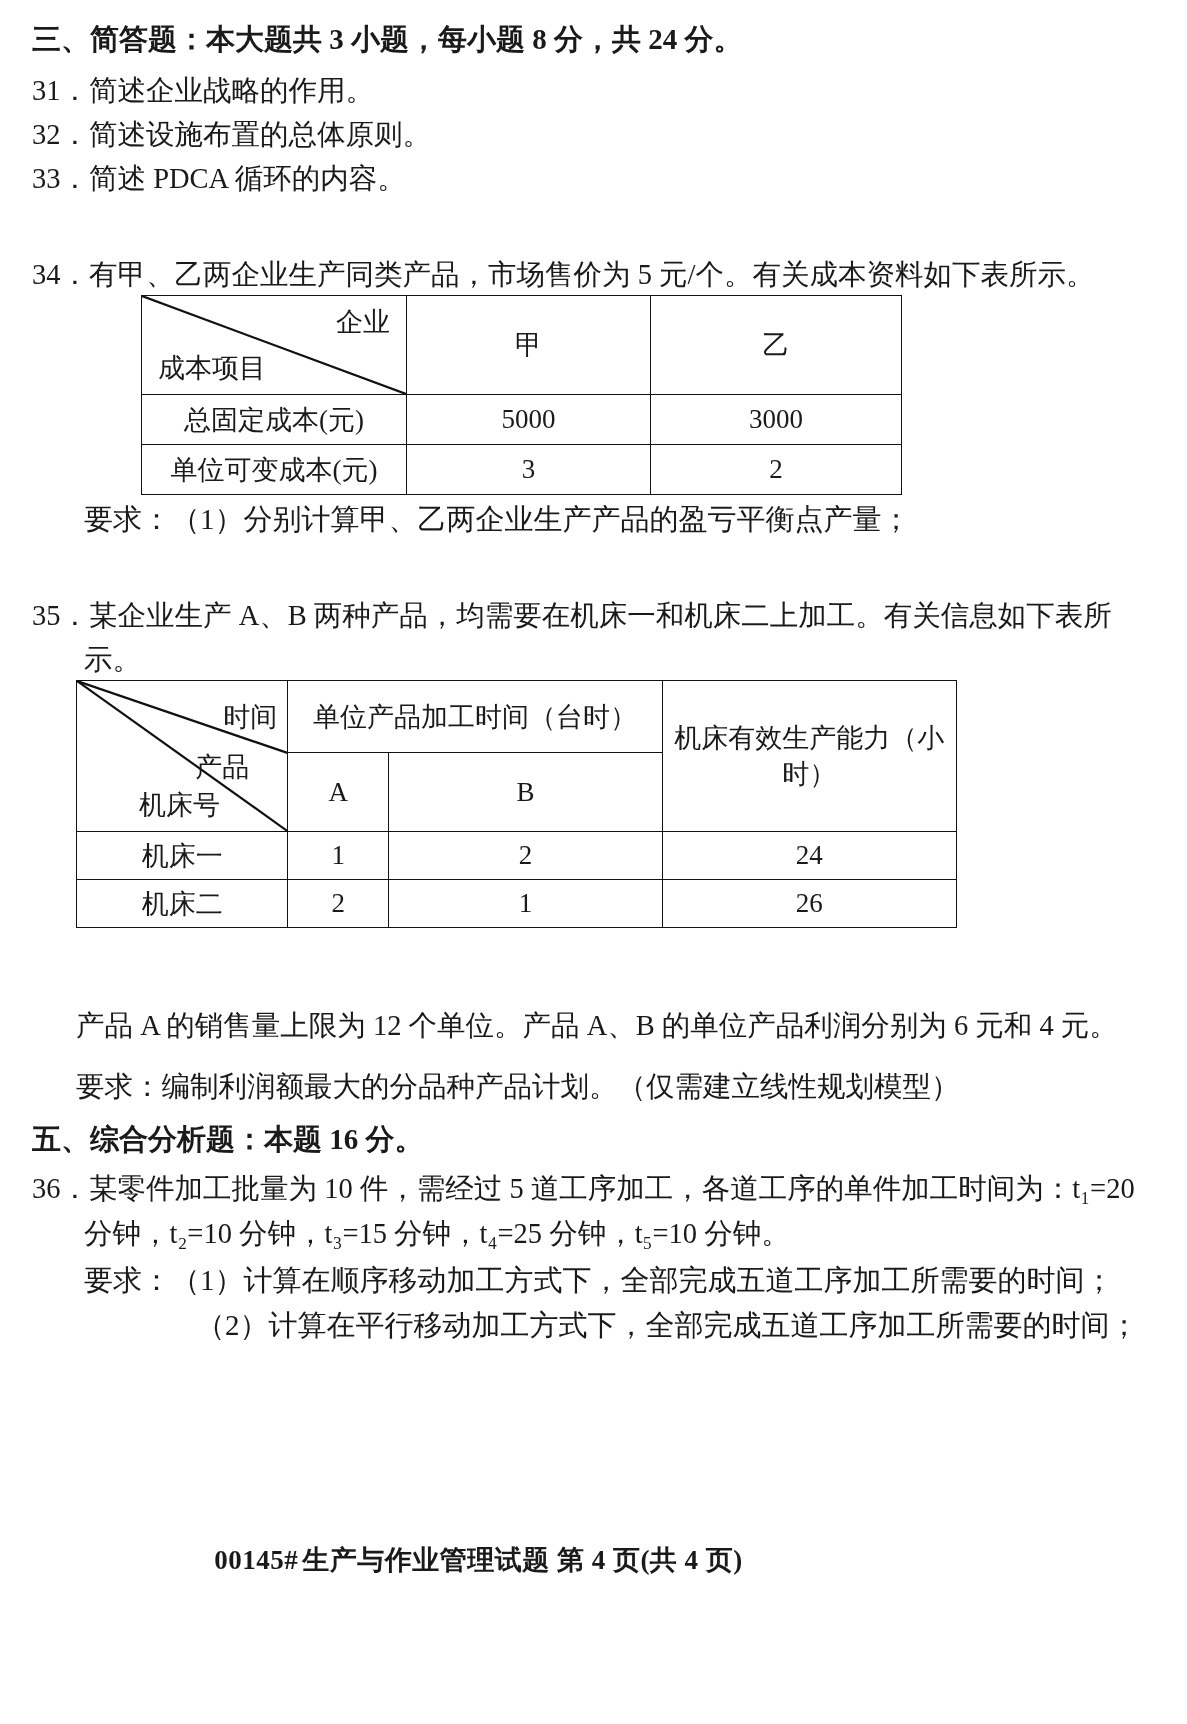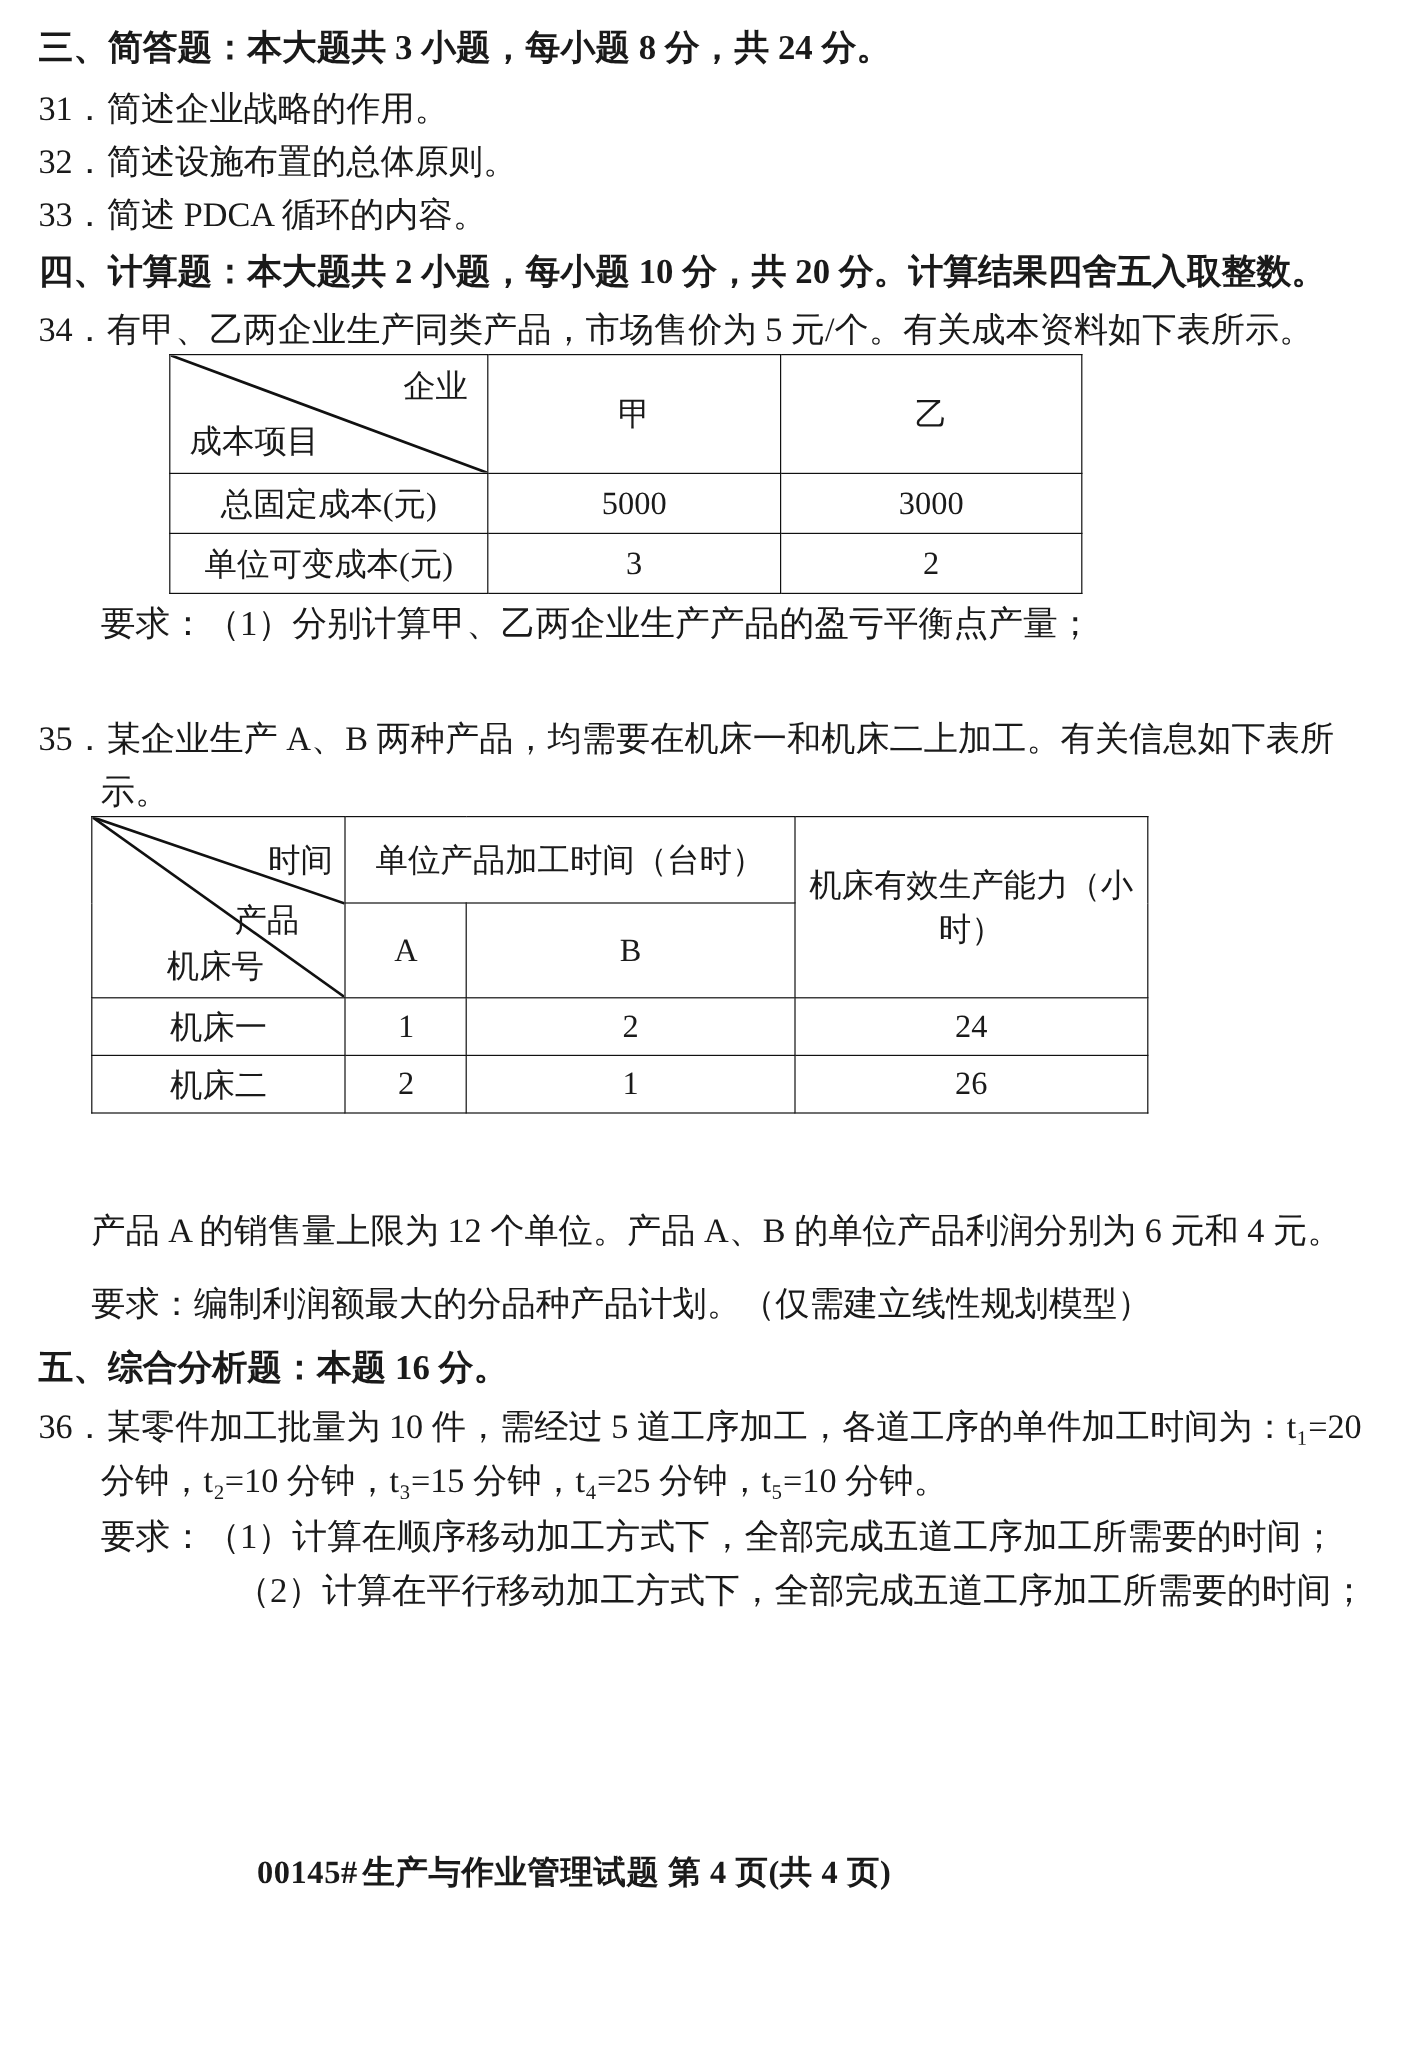"四、计算题：本大题共 2 小题，每小题 10 分，共" div.sec-head { html: <div>四、计算题：本大题共 2 小题，每小题 10 分，共 20 分。计算结果四舍五入取整数。</div> -> none }
